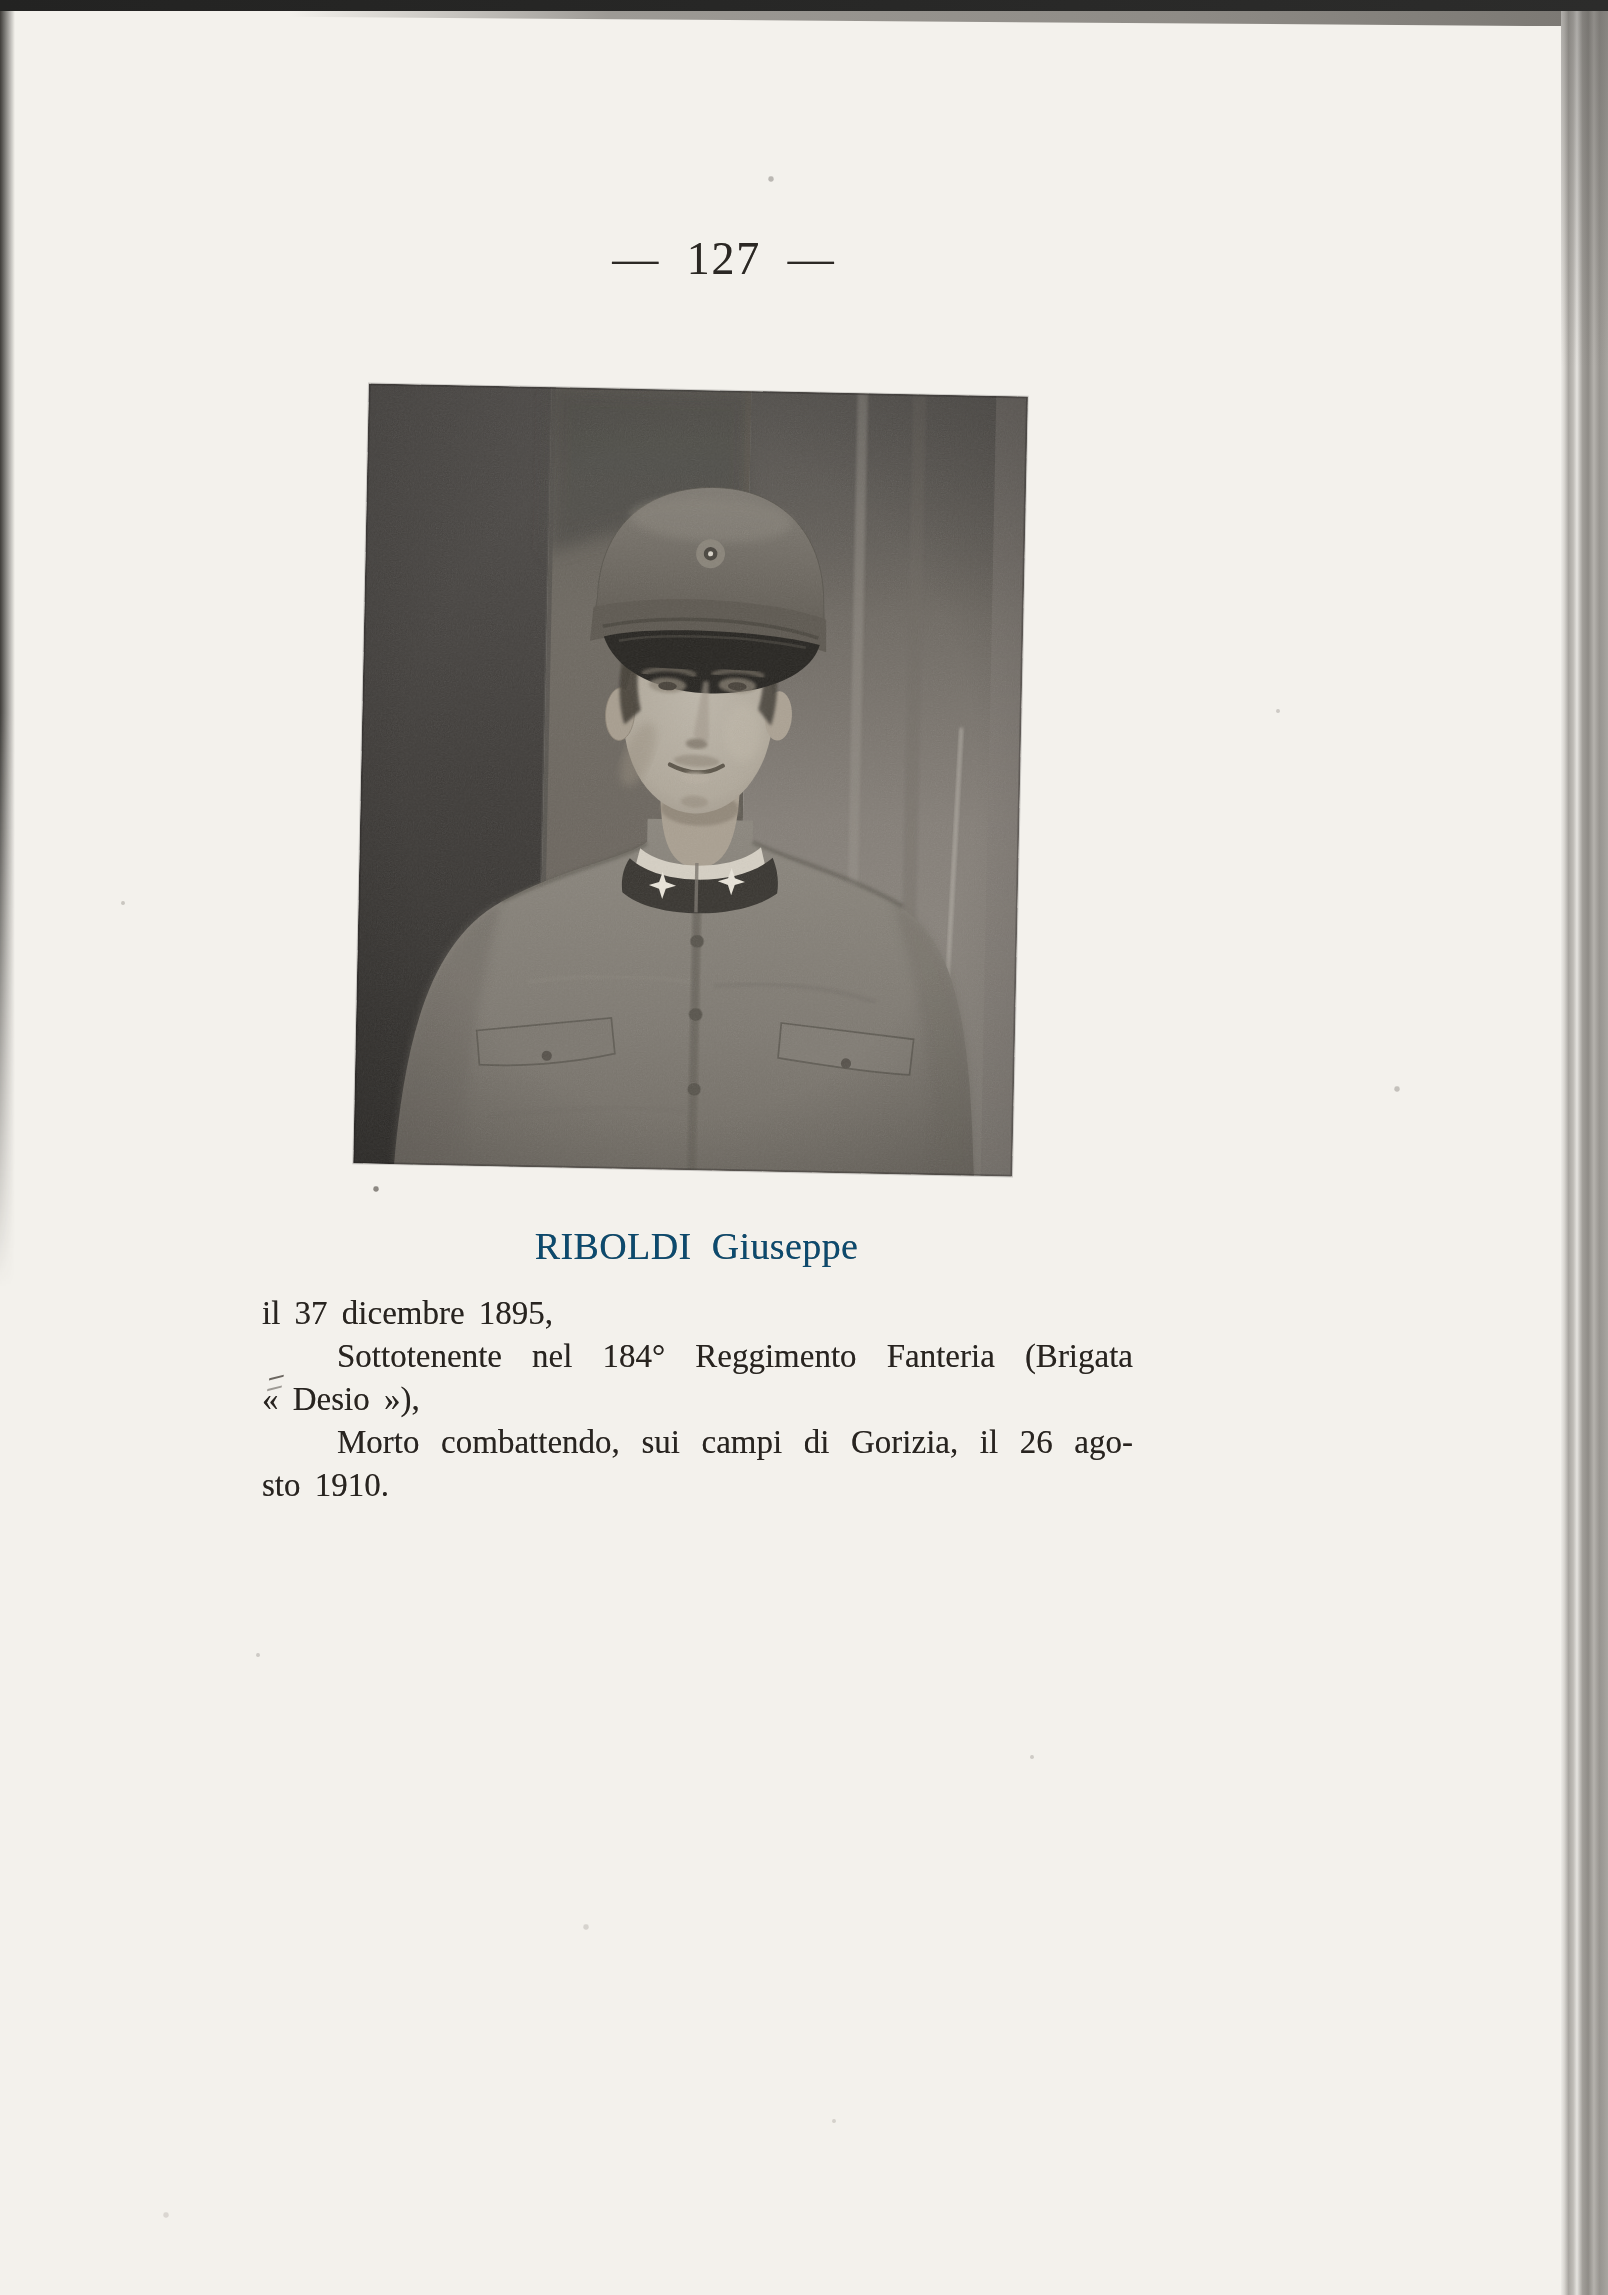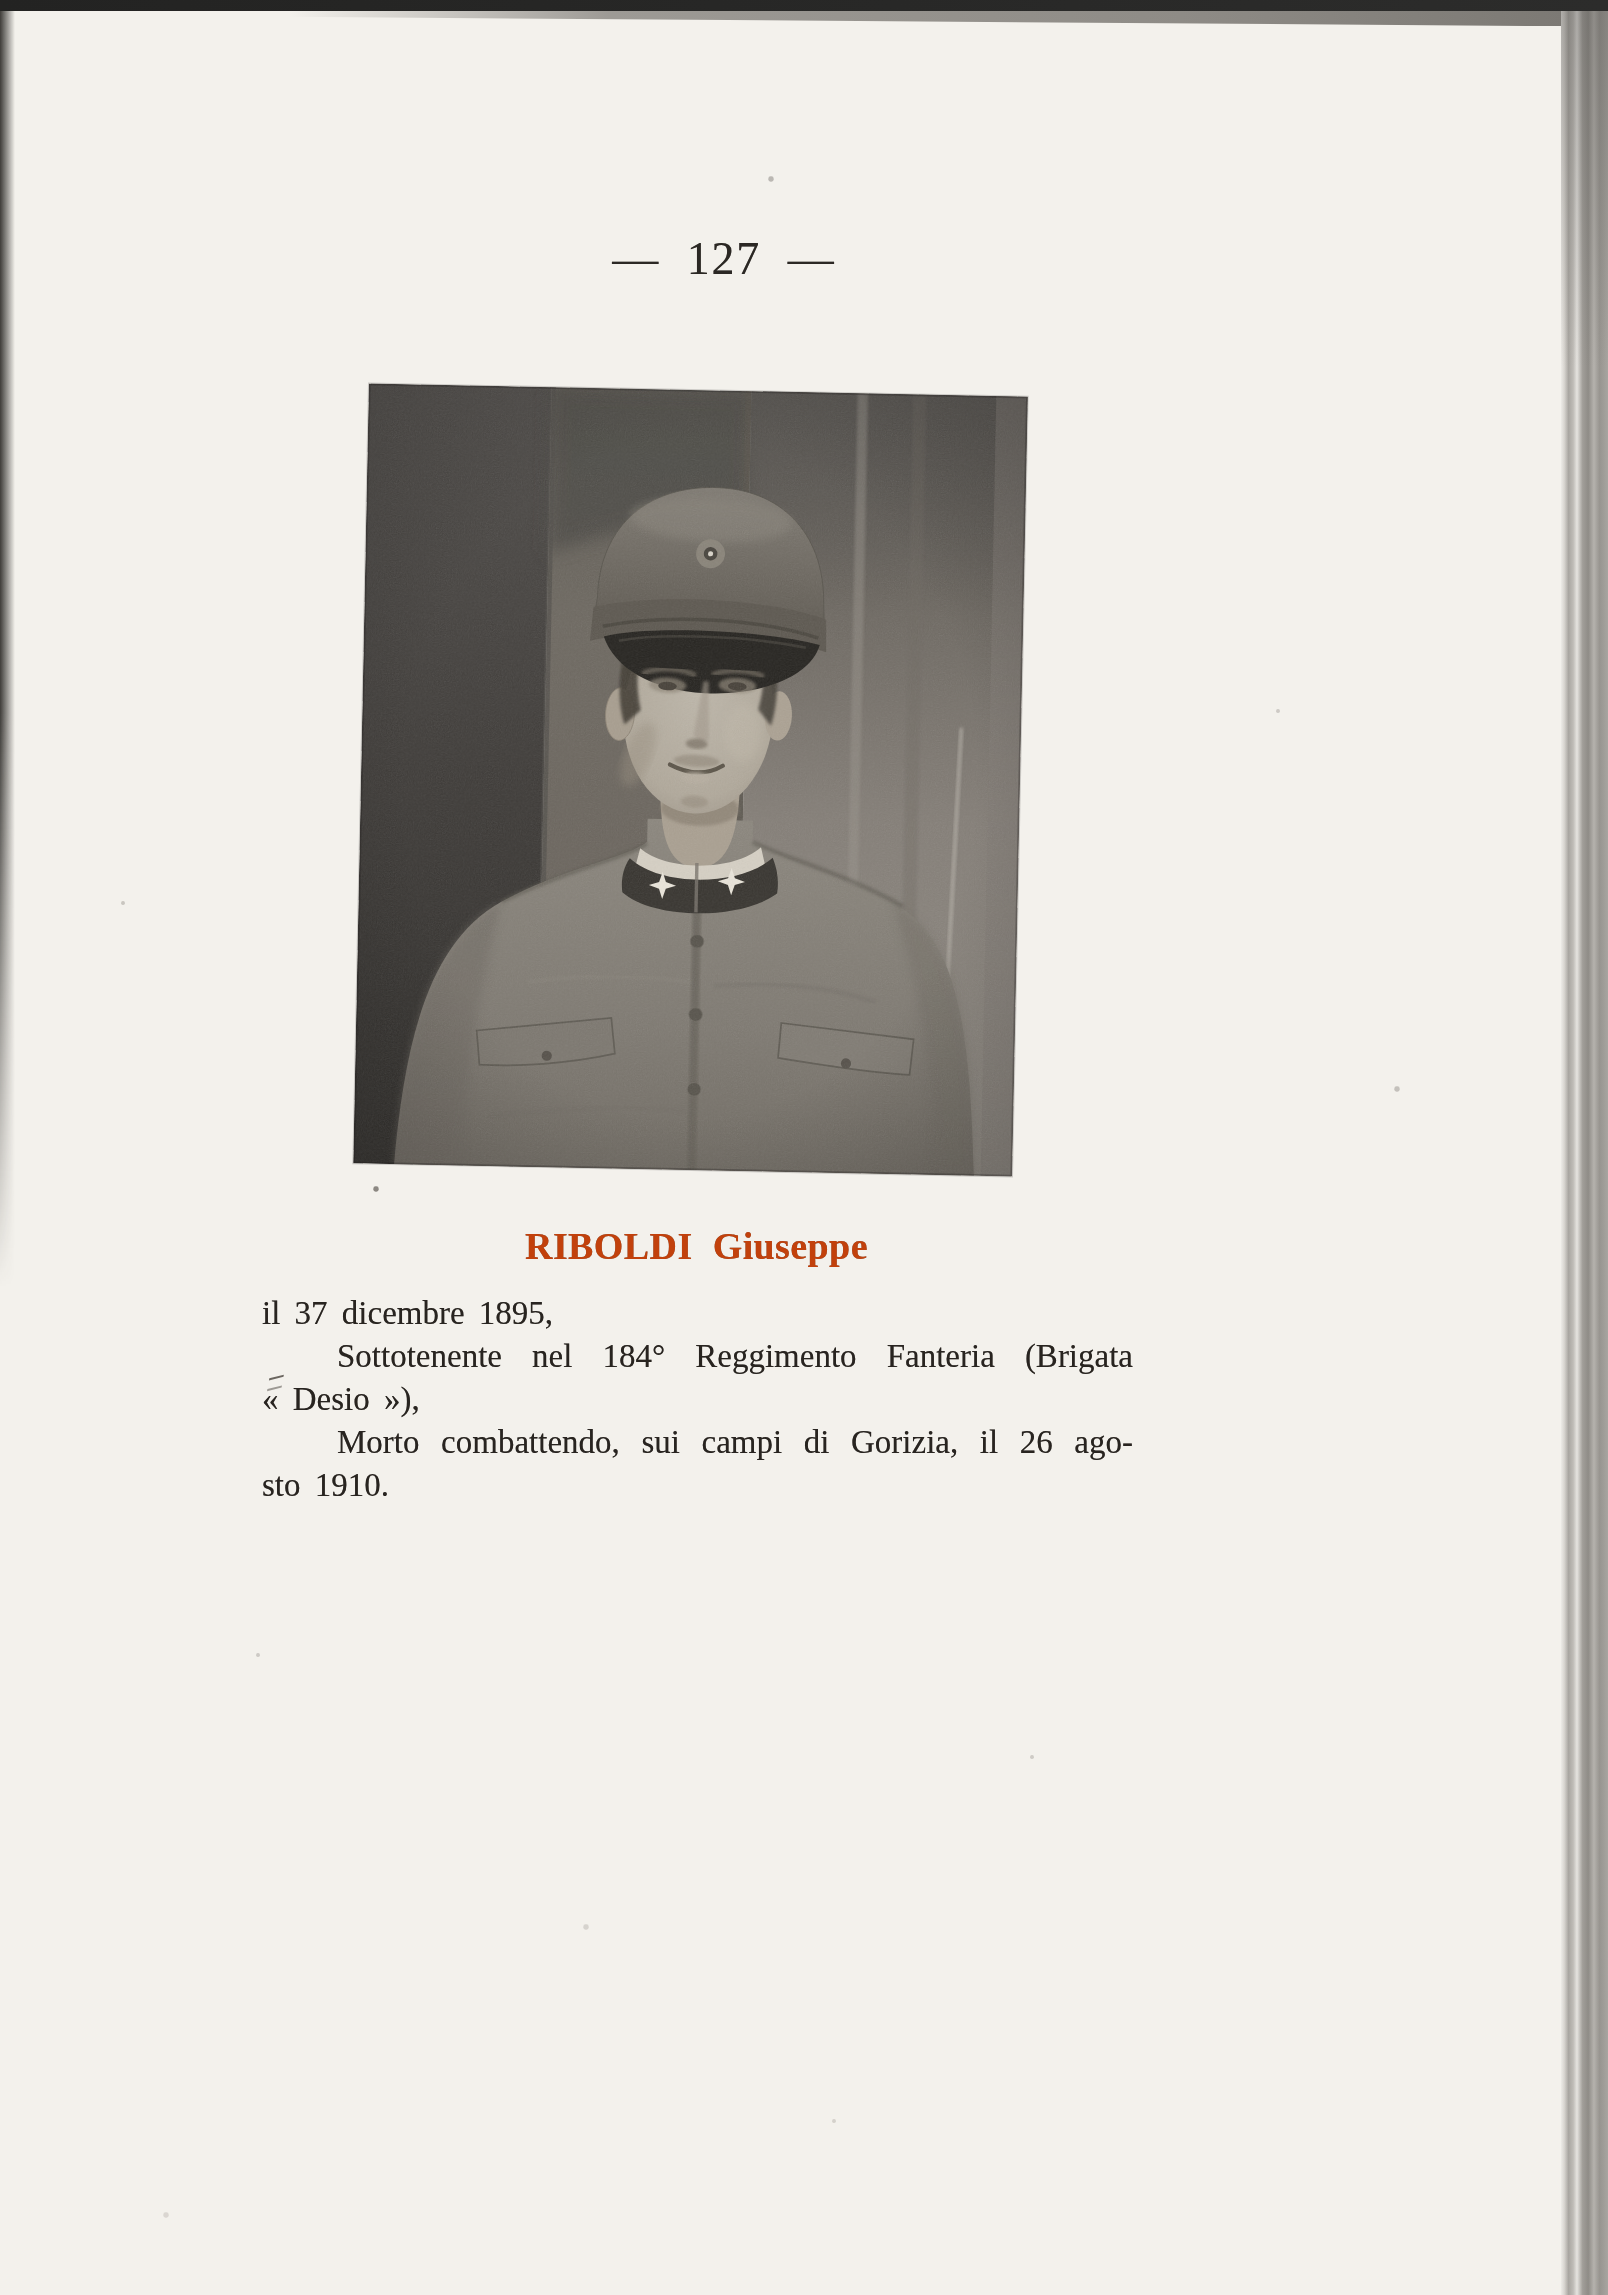"RIBOLDI Giuseppe" .title { color: #c2410c -> #0c4a6e; font-weight: 700 -> 400 }
